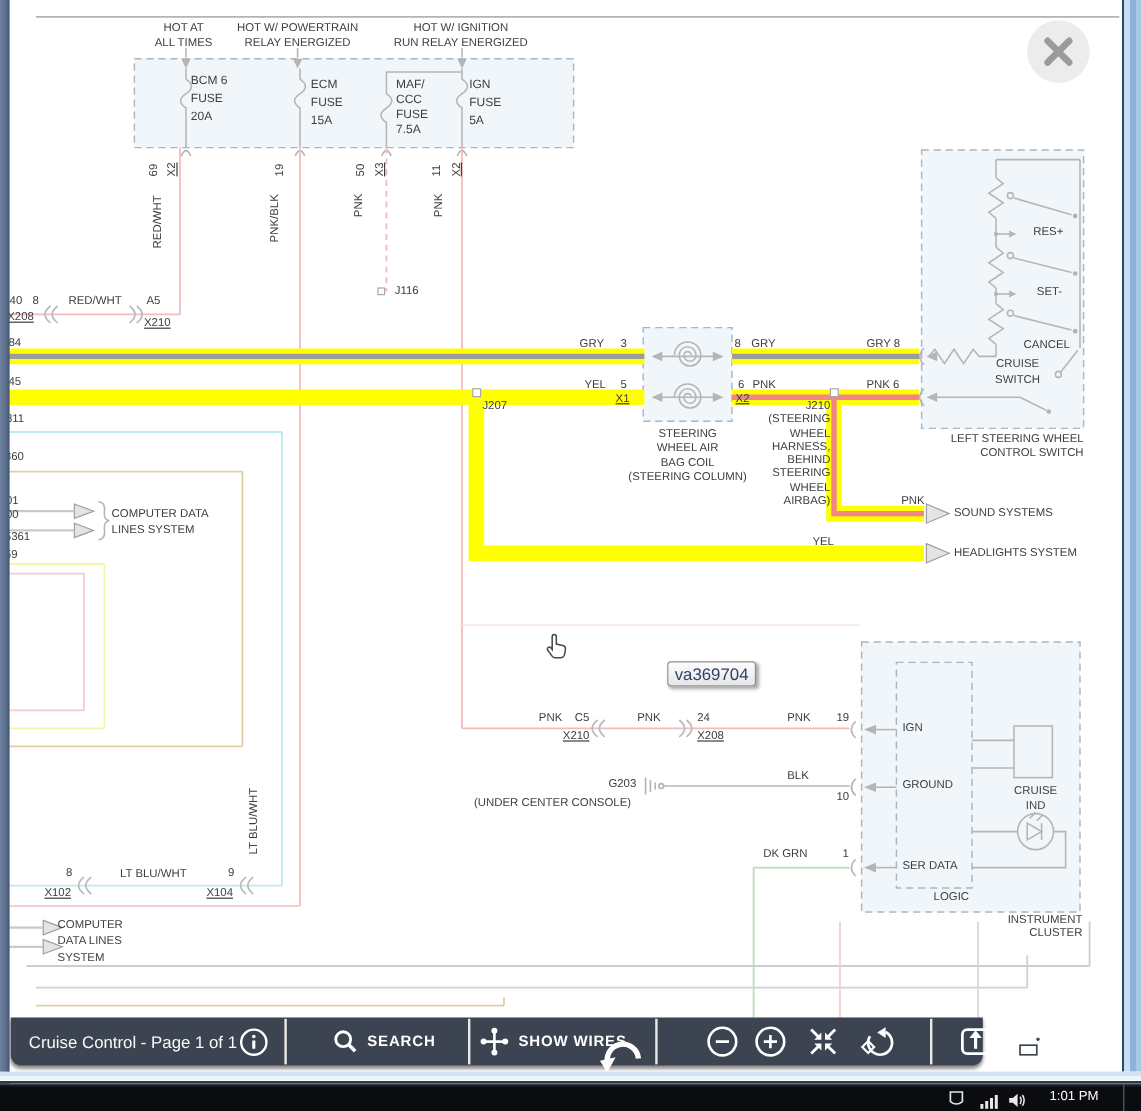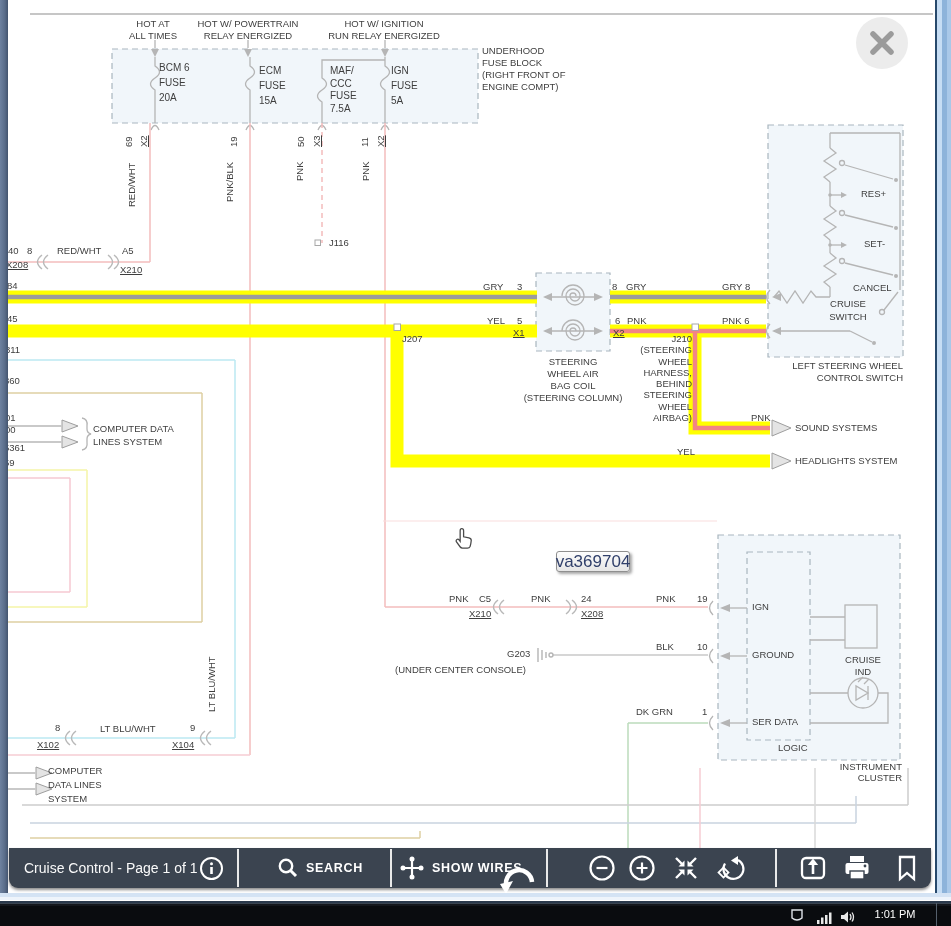"UNDERHOOD" span.lbl { html: <span>UNDERHOOD FUSE BLOCK (RIGHT FRONT OF ENGINE COMPT)</span> -> none }
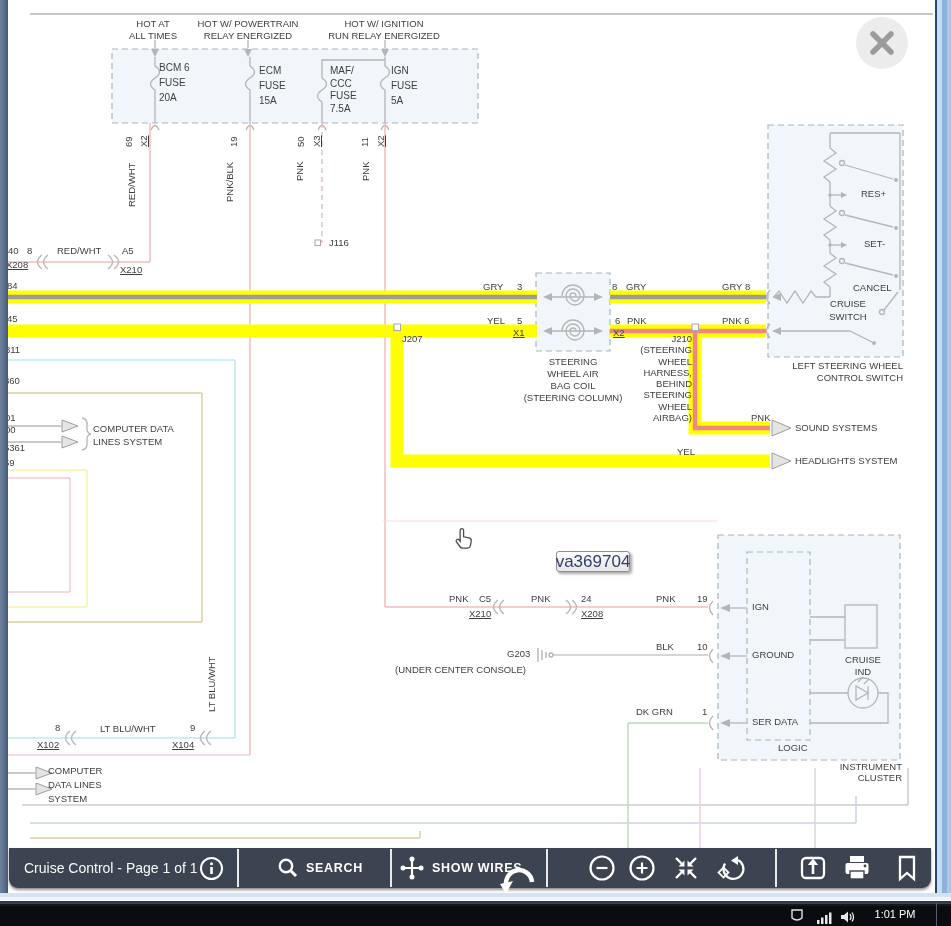"va369704" .tooltip { font-size: 17px -> 14px }
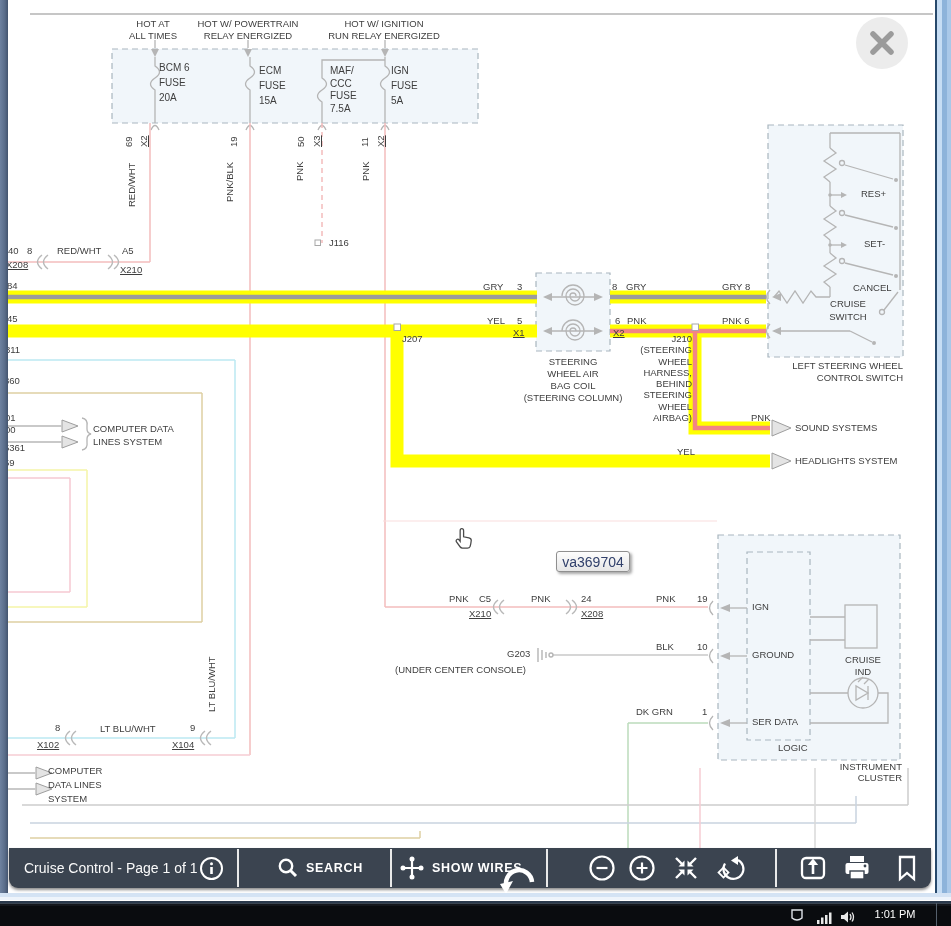"10" span.lbl { top: 641px -> 659px }
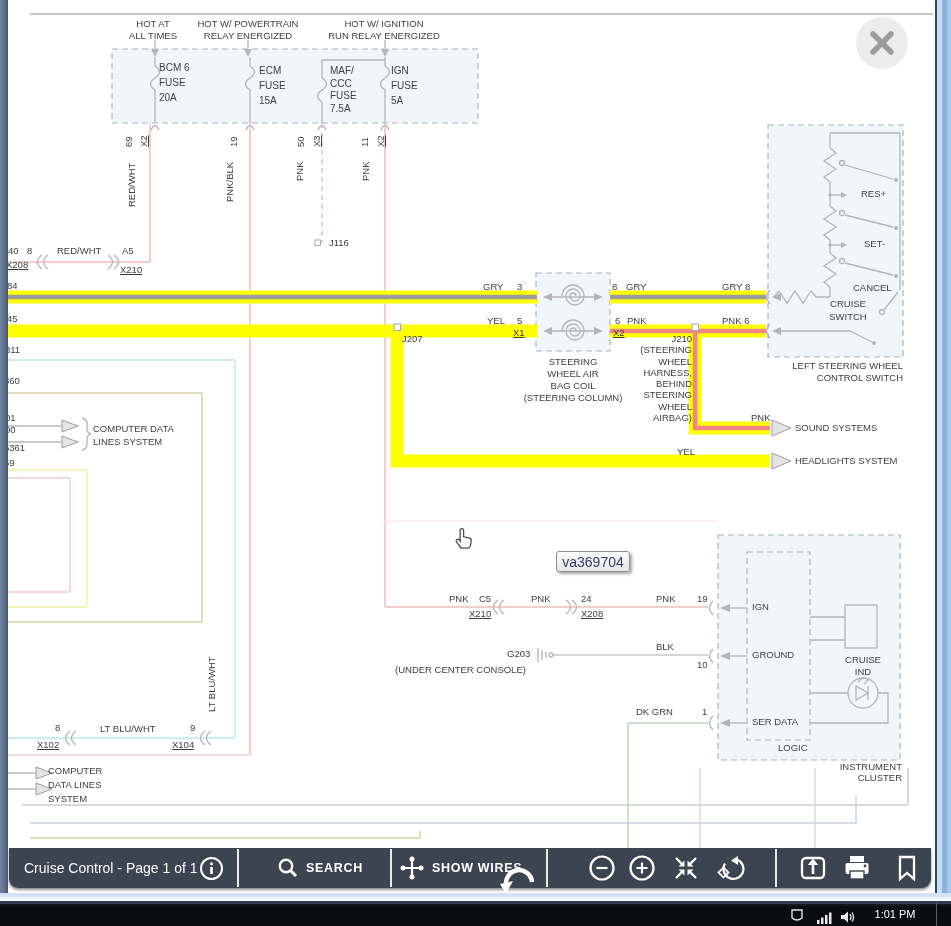"Cruise Control - Page 1" .toolbar { width: 922px -> 810px }
